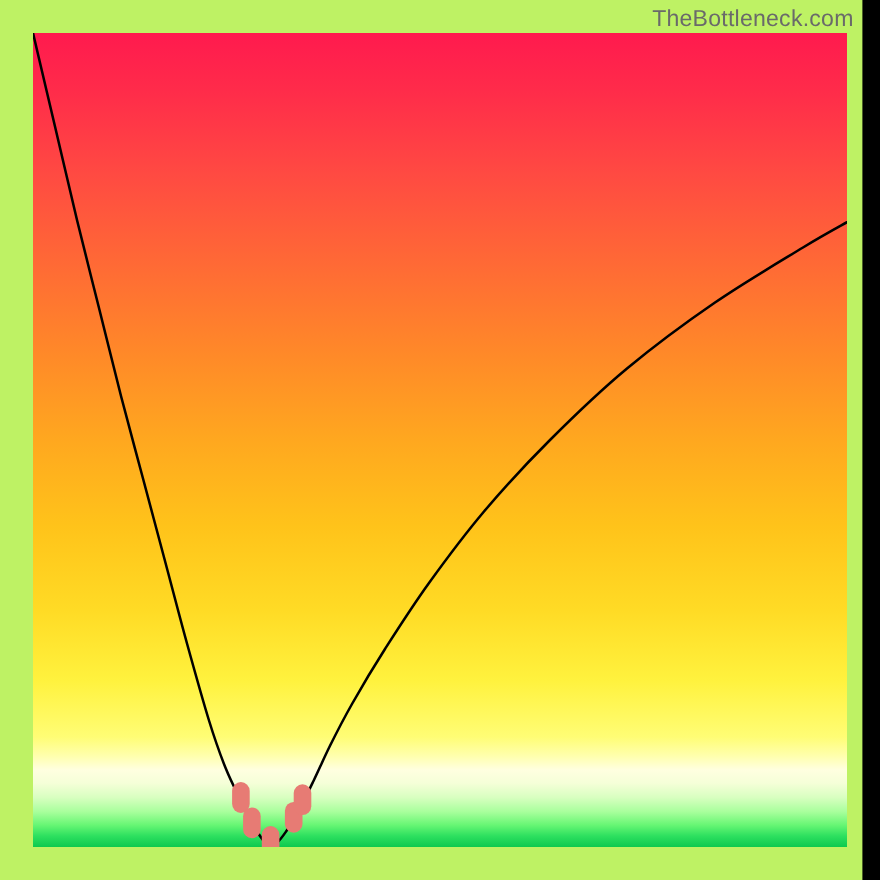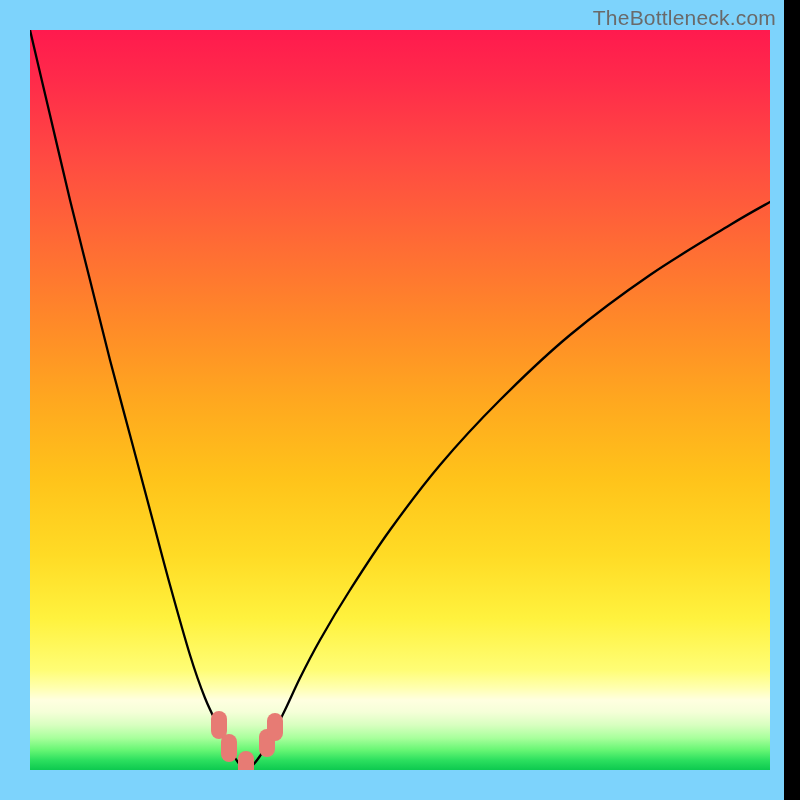"TheBottleneck.com" .frame { background: #7dd3fc -> #bef264 }
